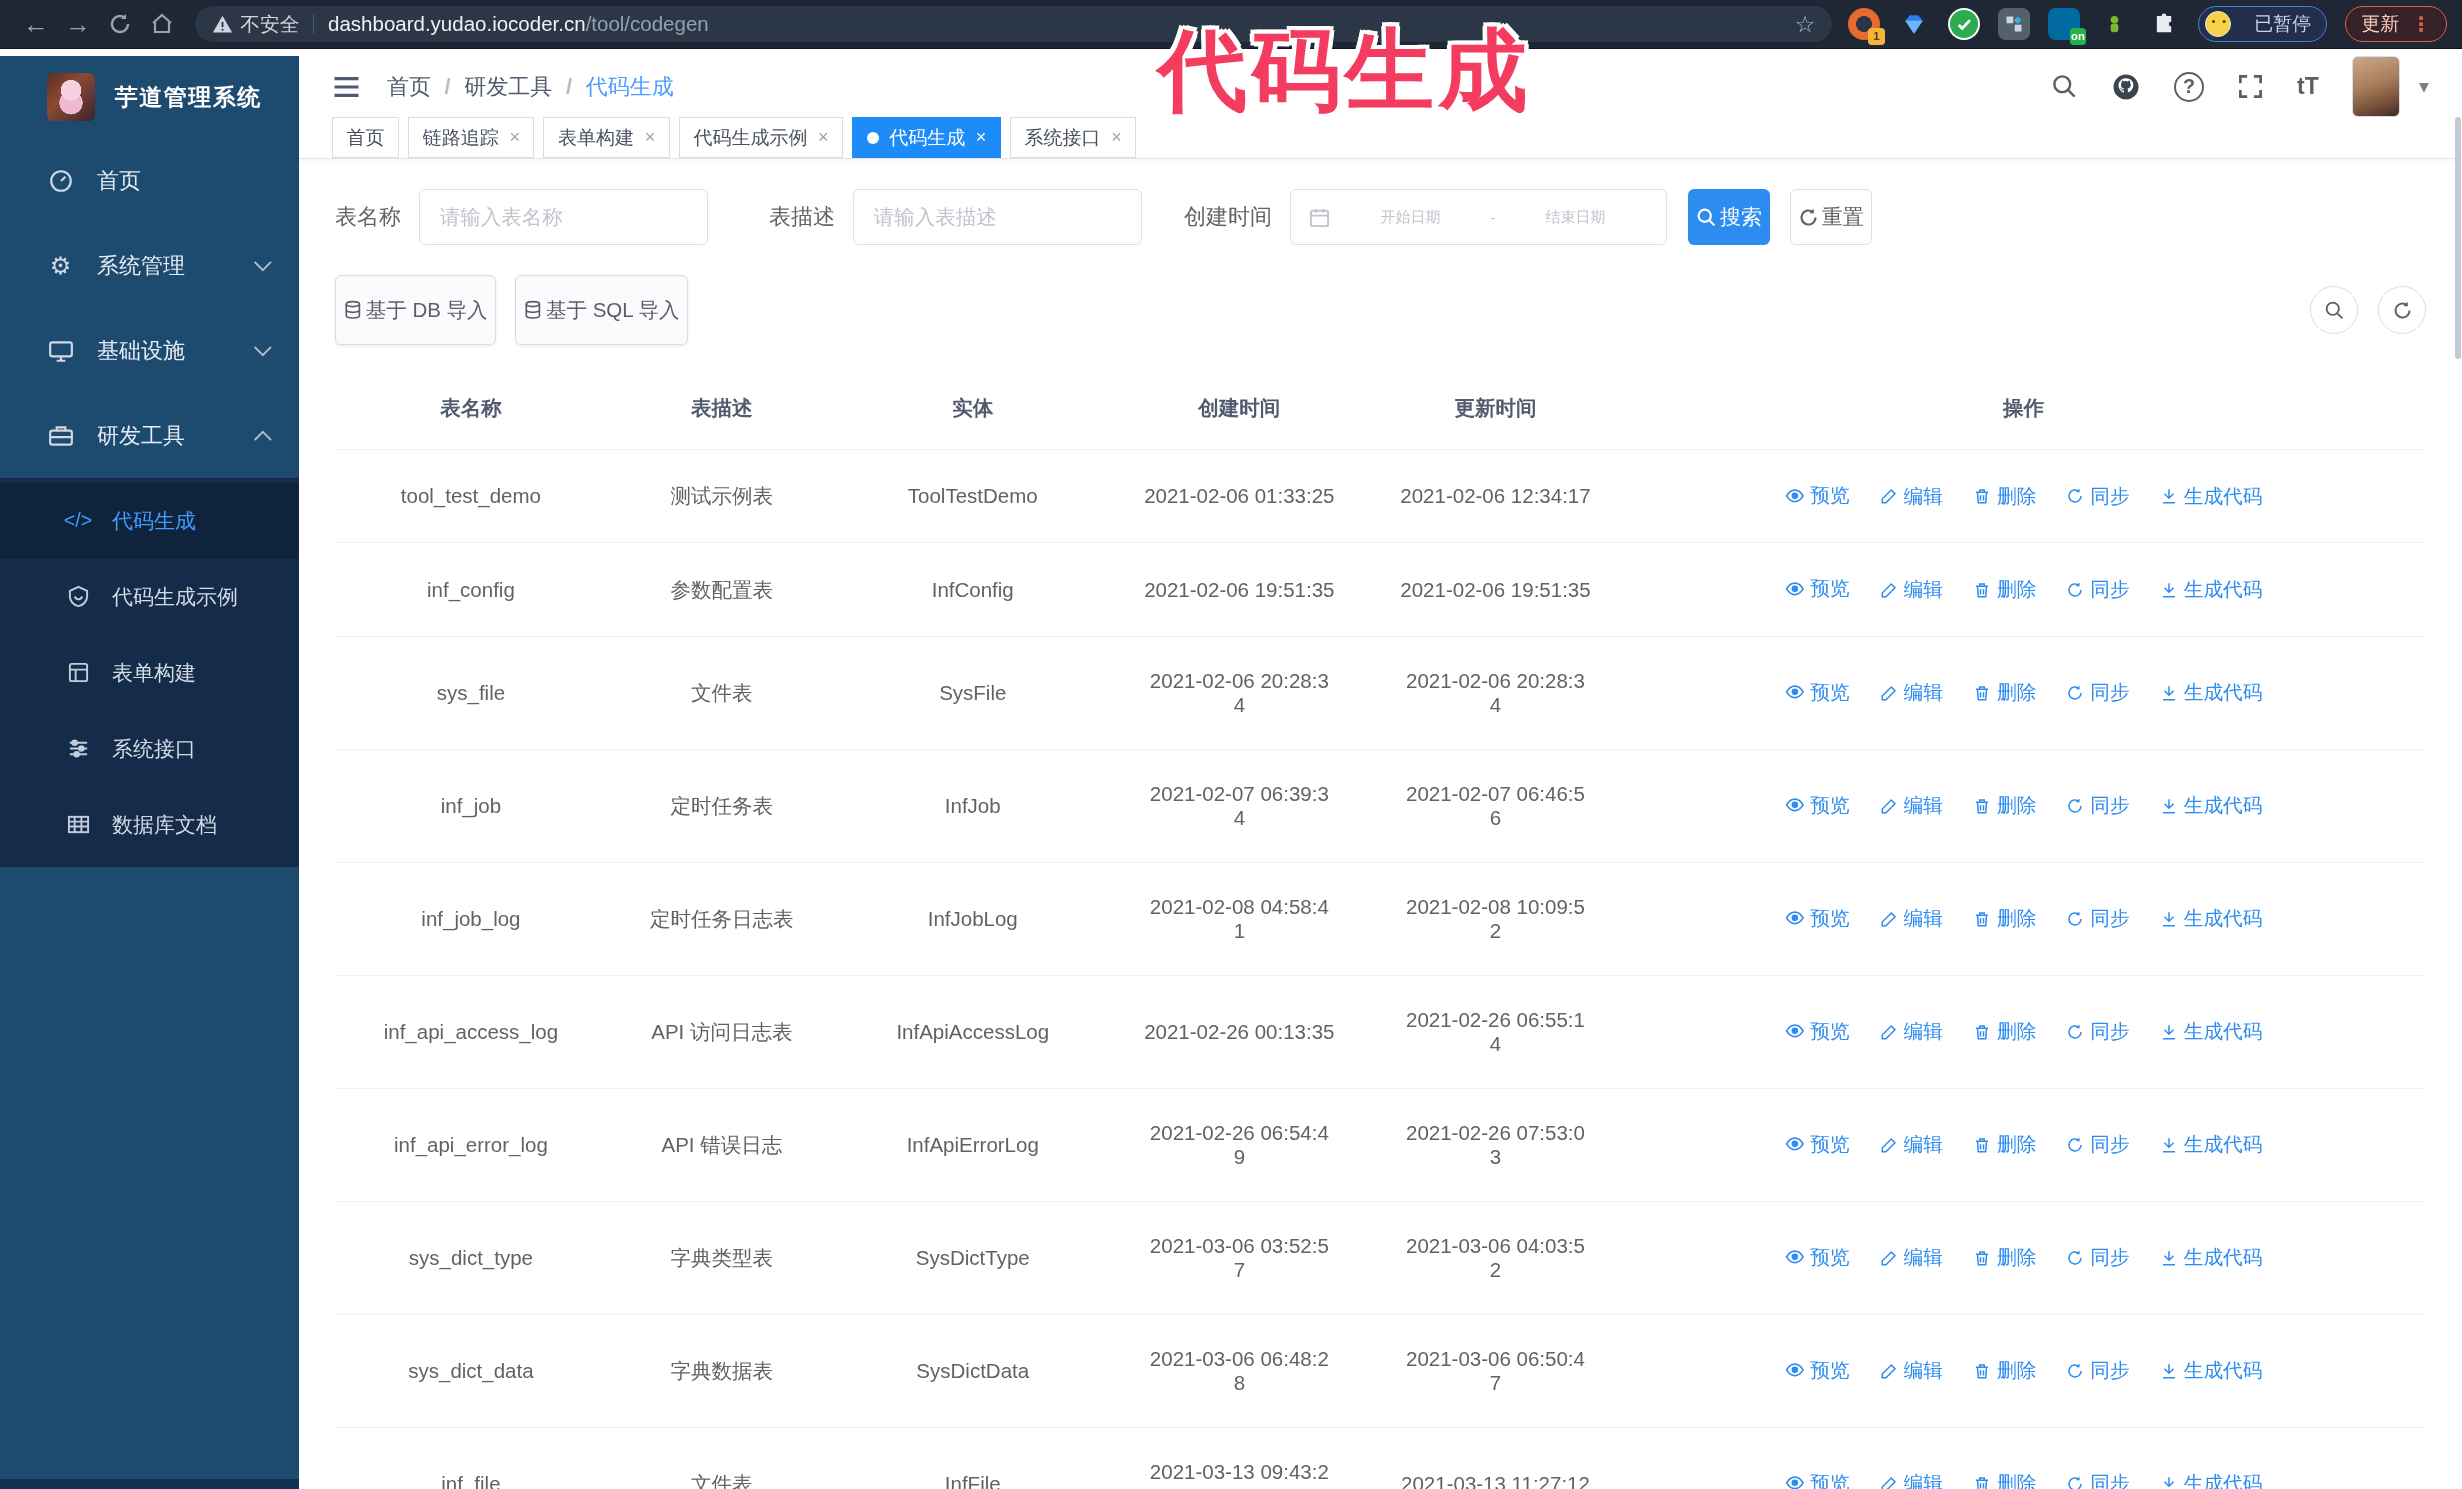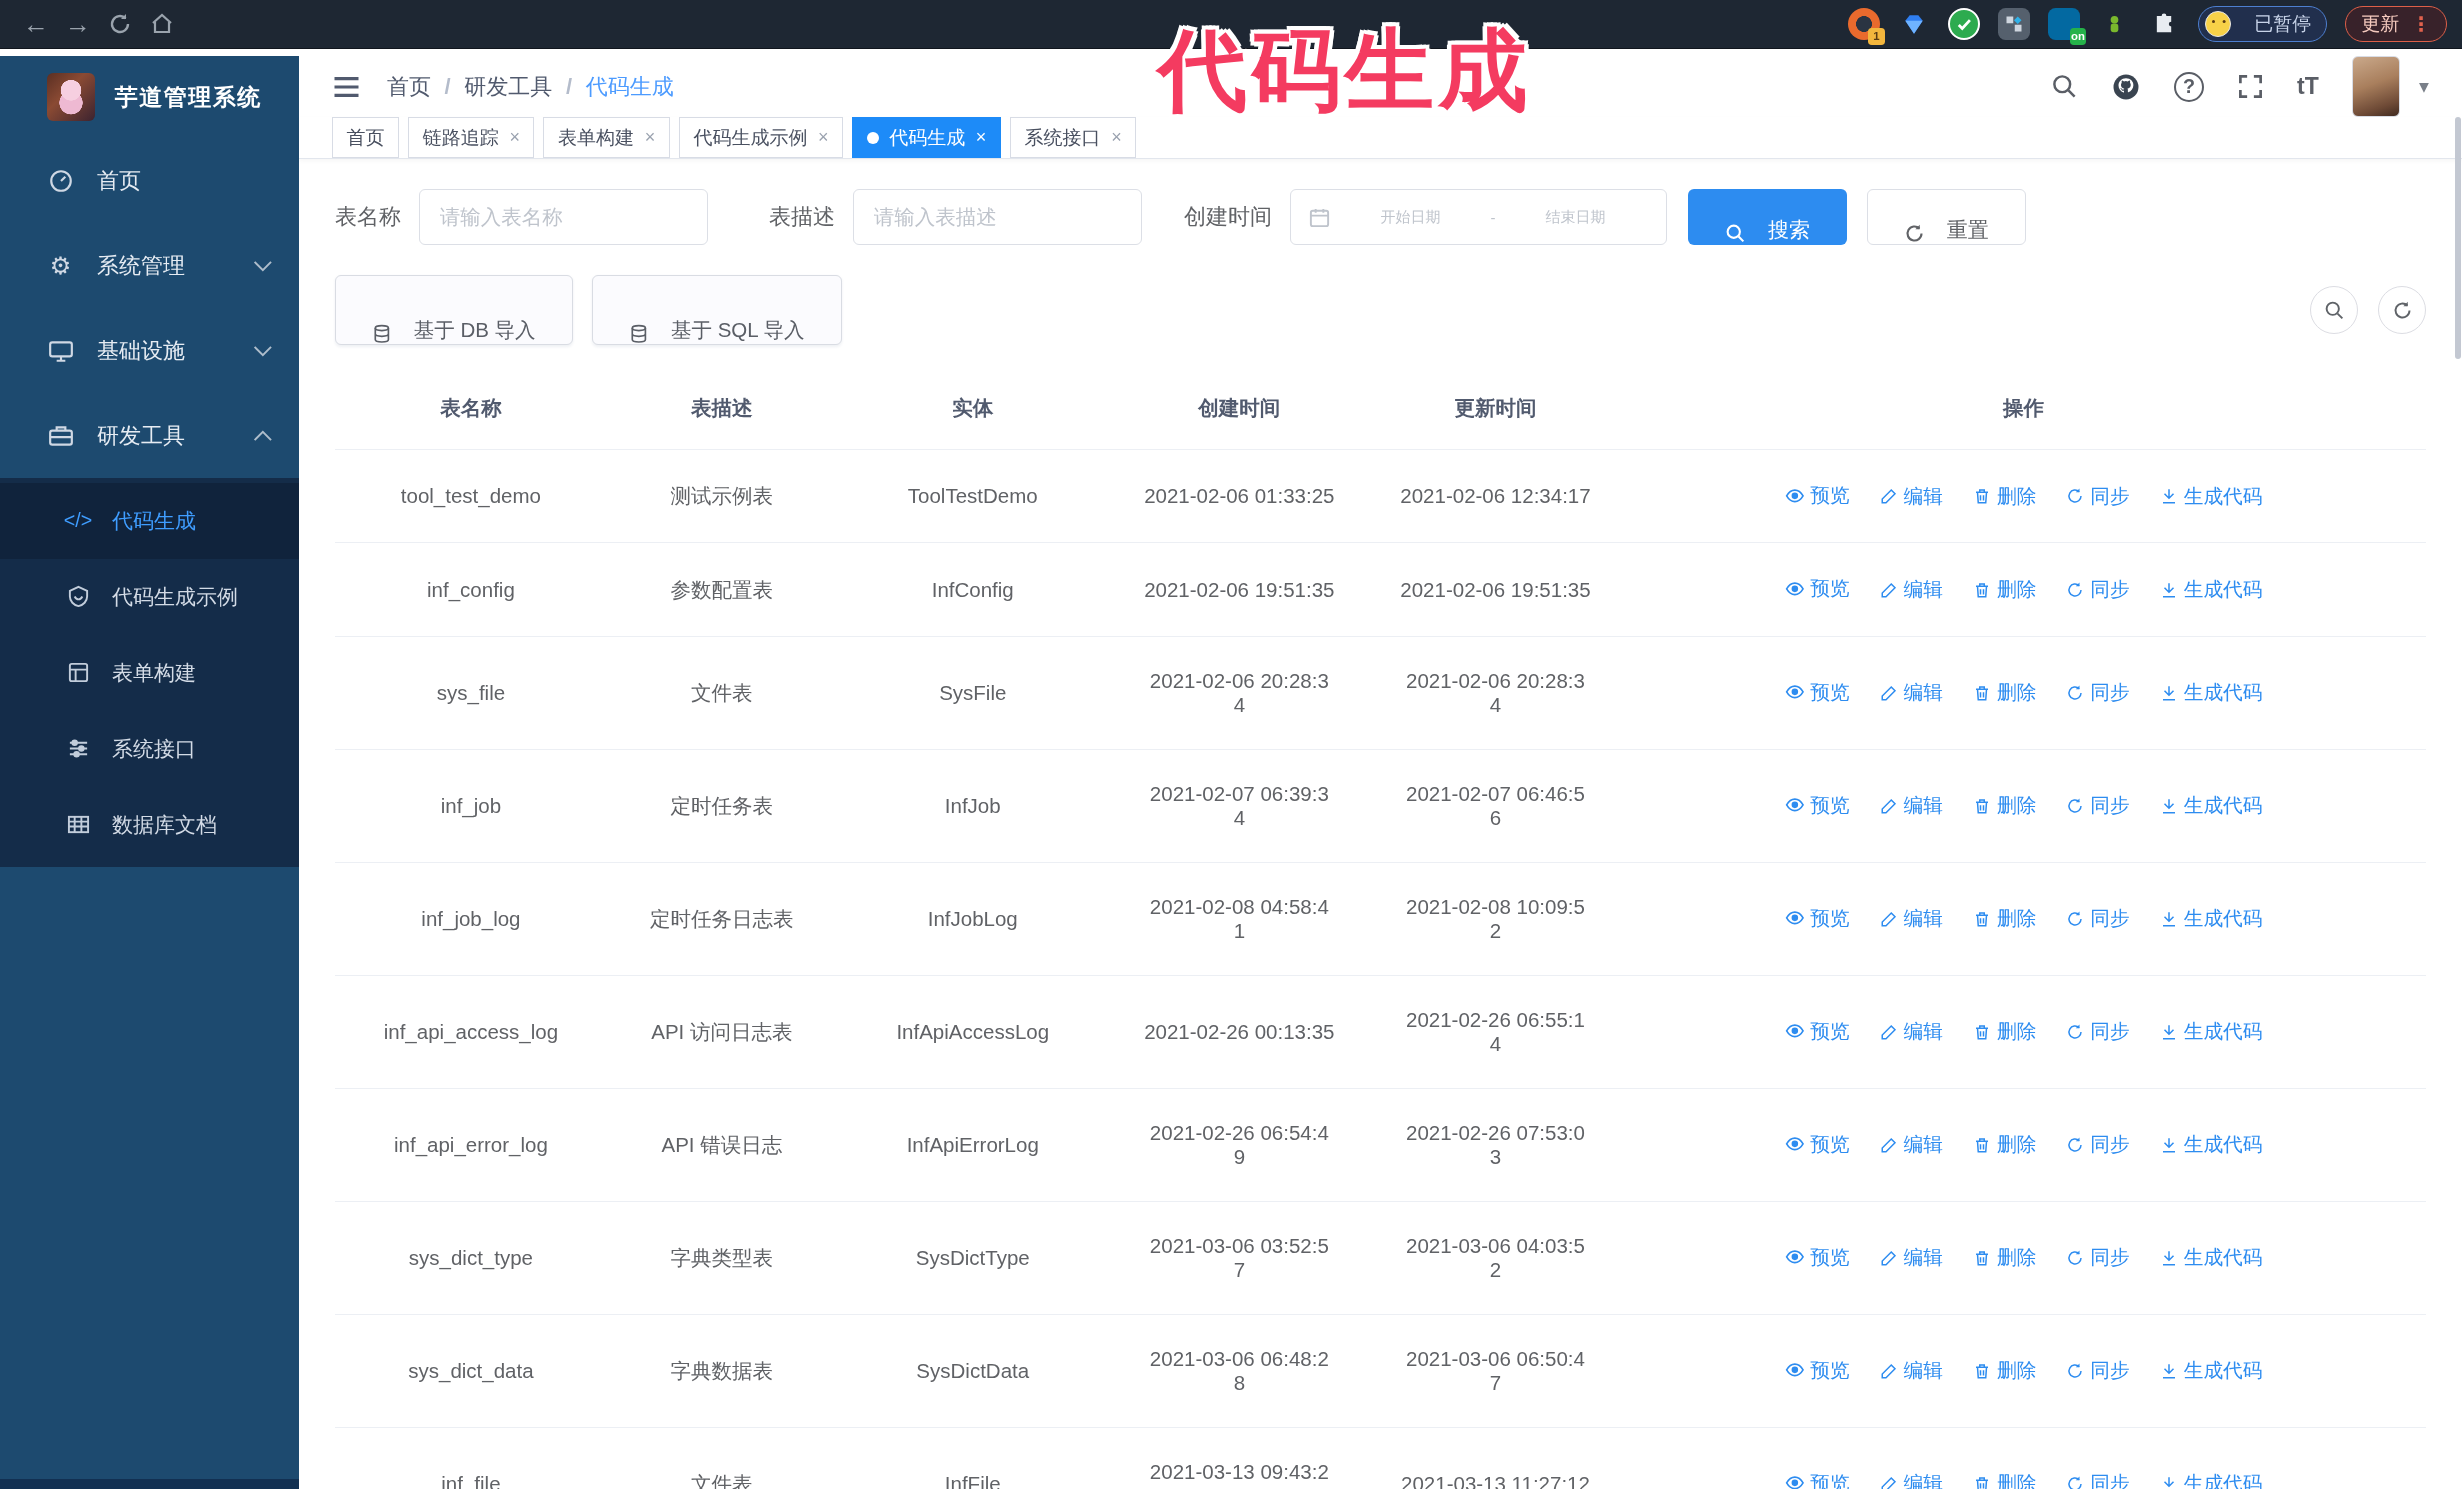"不安全" div.omnibox { html: none -> <div> <span> <svg> <path></path> <rect></rect> <rect></rect> </svg> <span>不安全</span> </span> <span></span> <span>dashboard.yudao.iocoder.cn</span> <span>/tool/codegen</span> <span>☆</span> </div> }
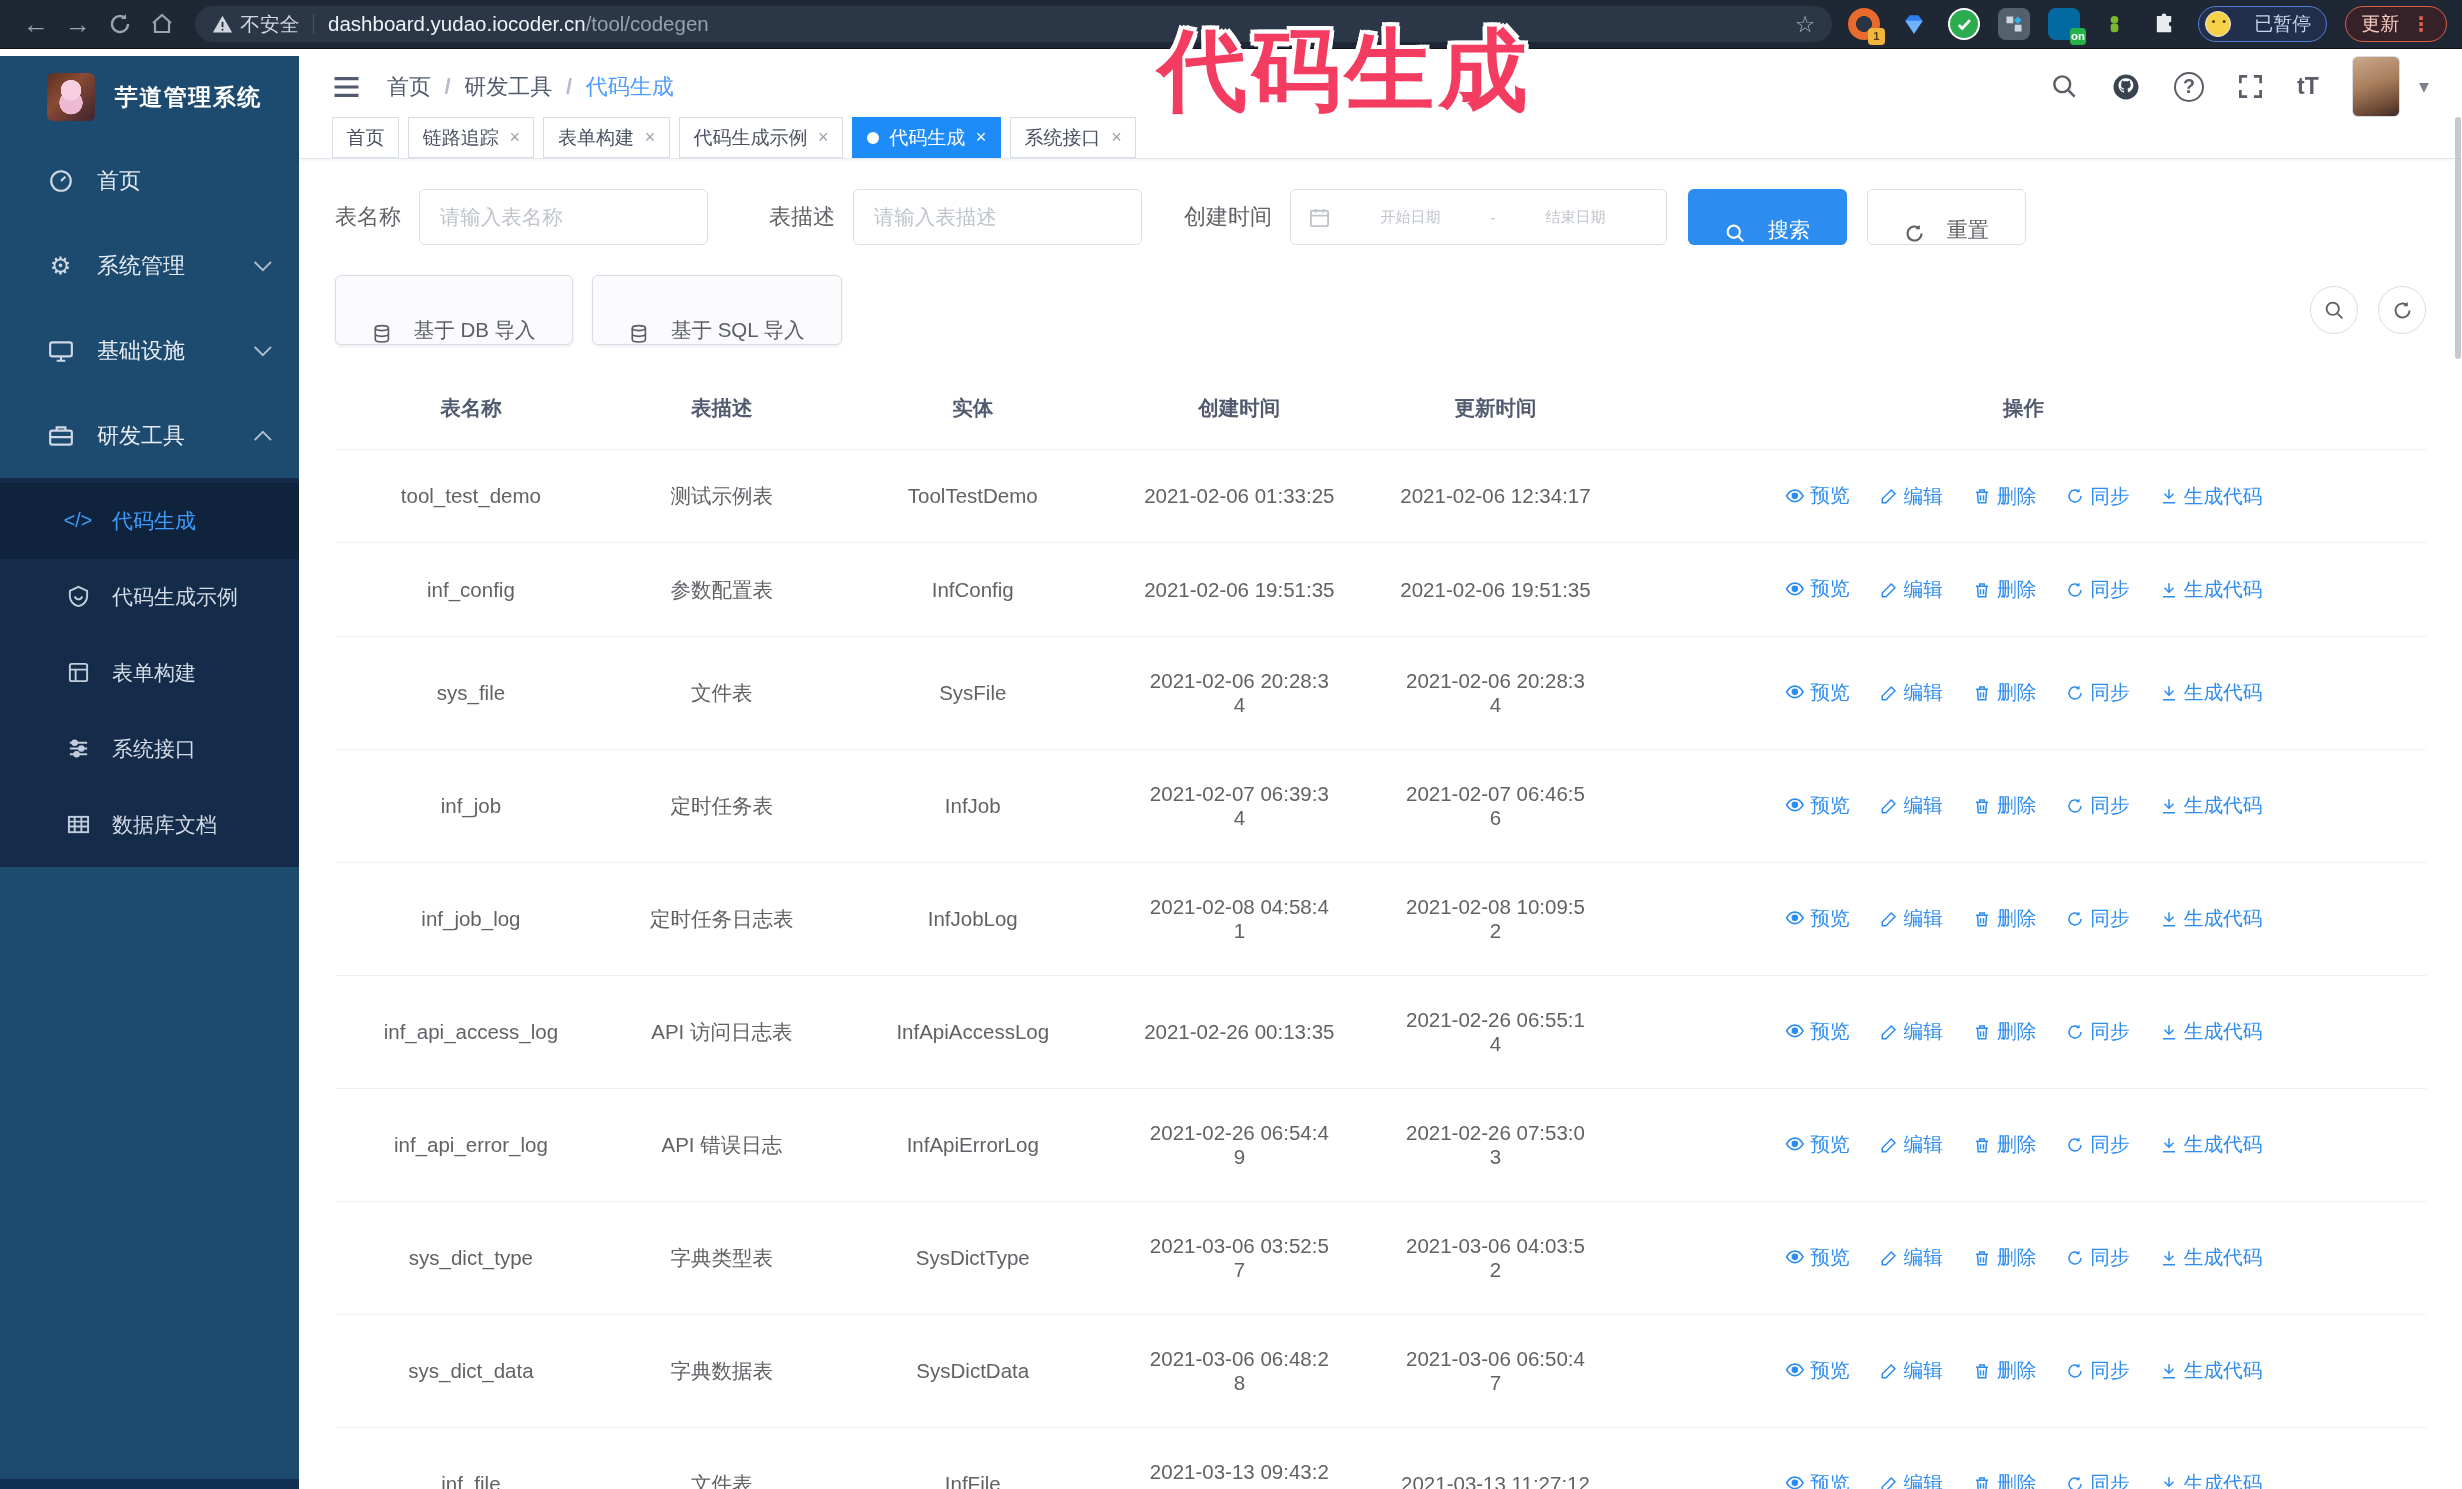"搜索" .btn { align-items: flex-end -> center; gap: 22px -> 3px; padding: 0 36px -> 0 7px }
